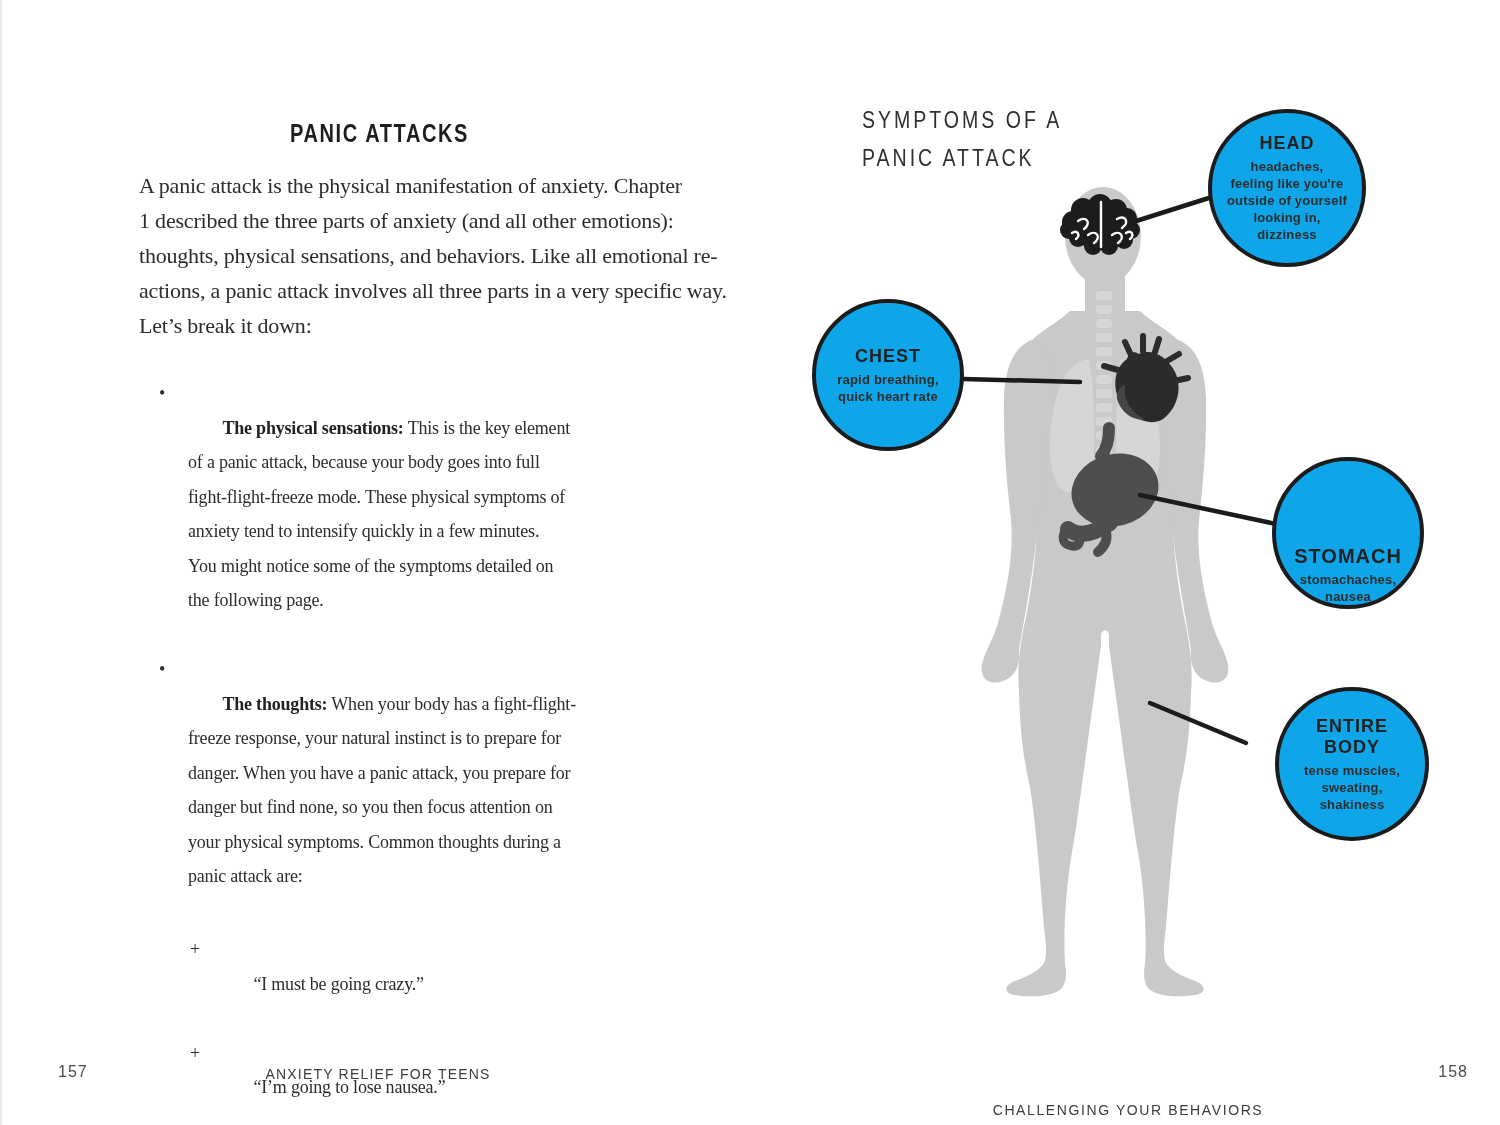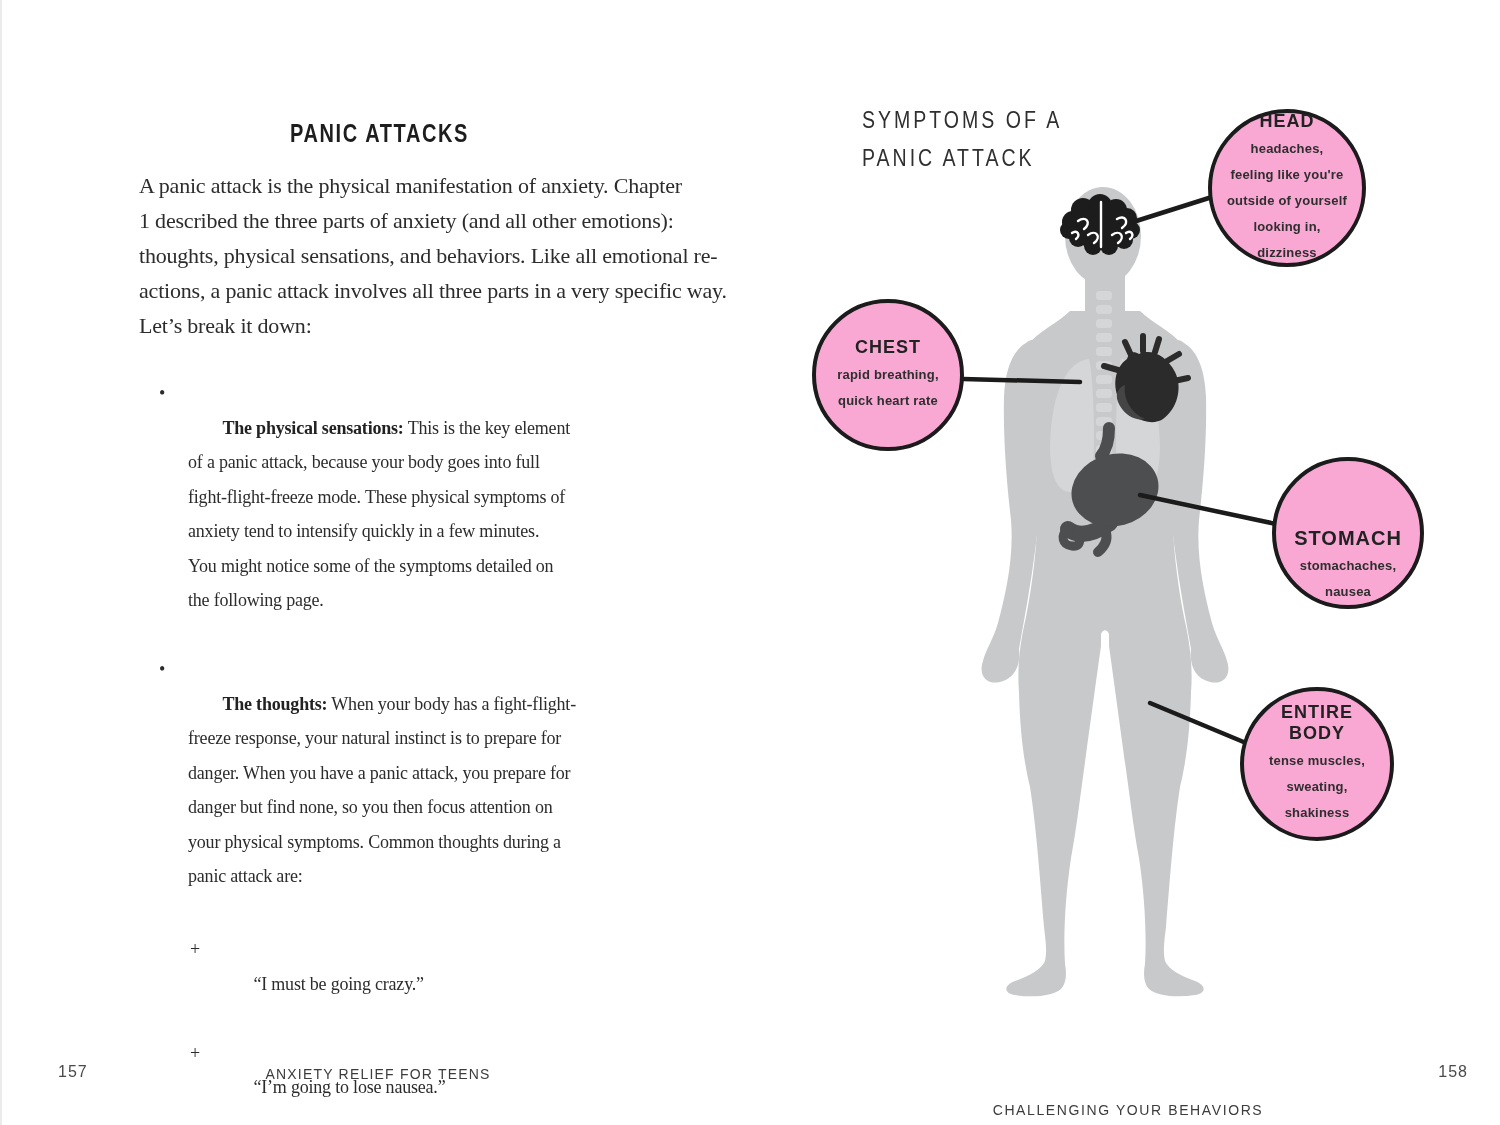"HEAD" .callout { background: #f9a8d4 -> #0ea5e9 }
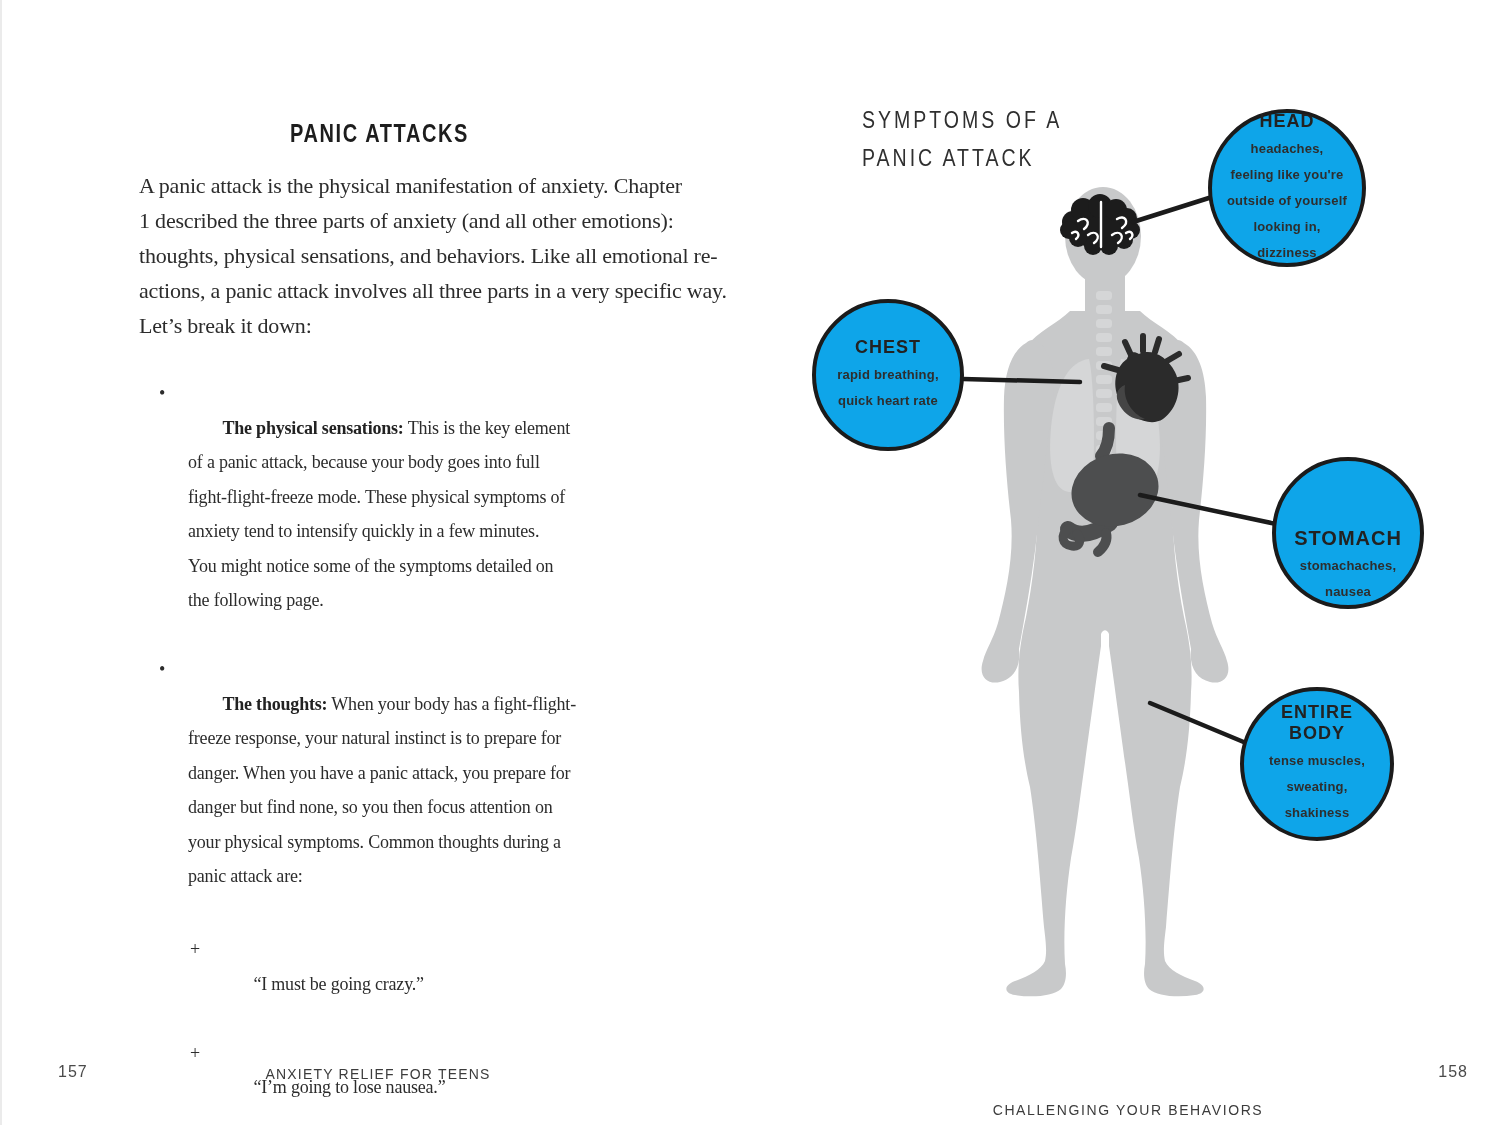"headaches," .callout-desc { line-height: 26px -> 17px }
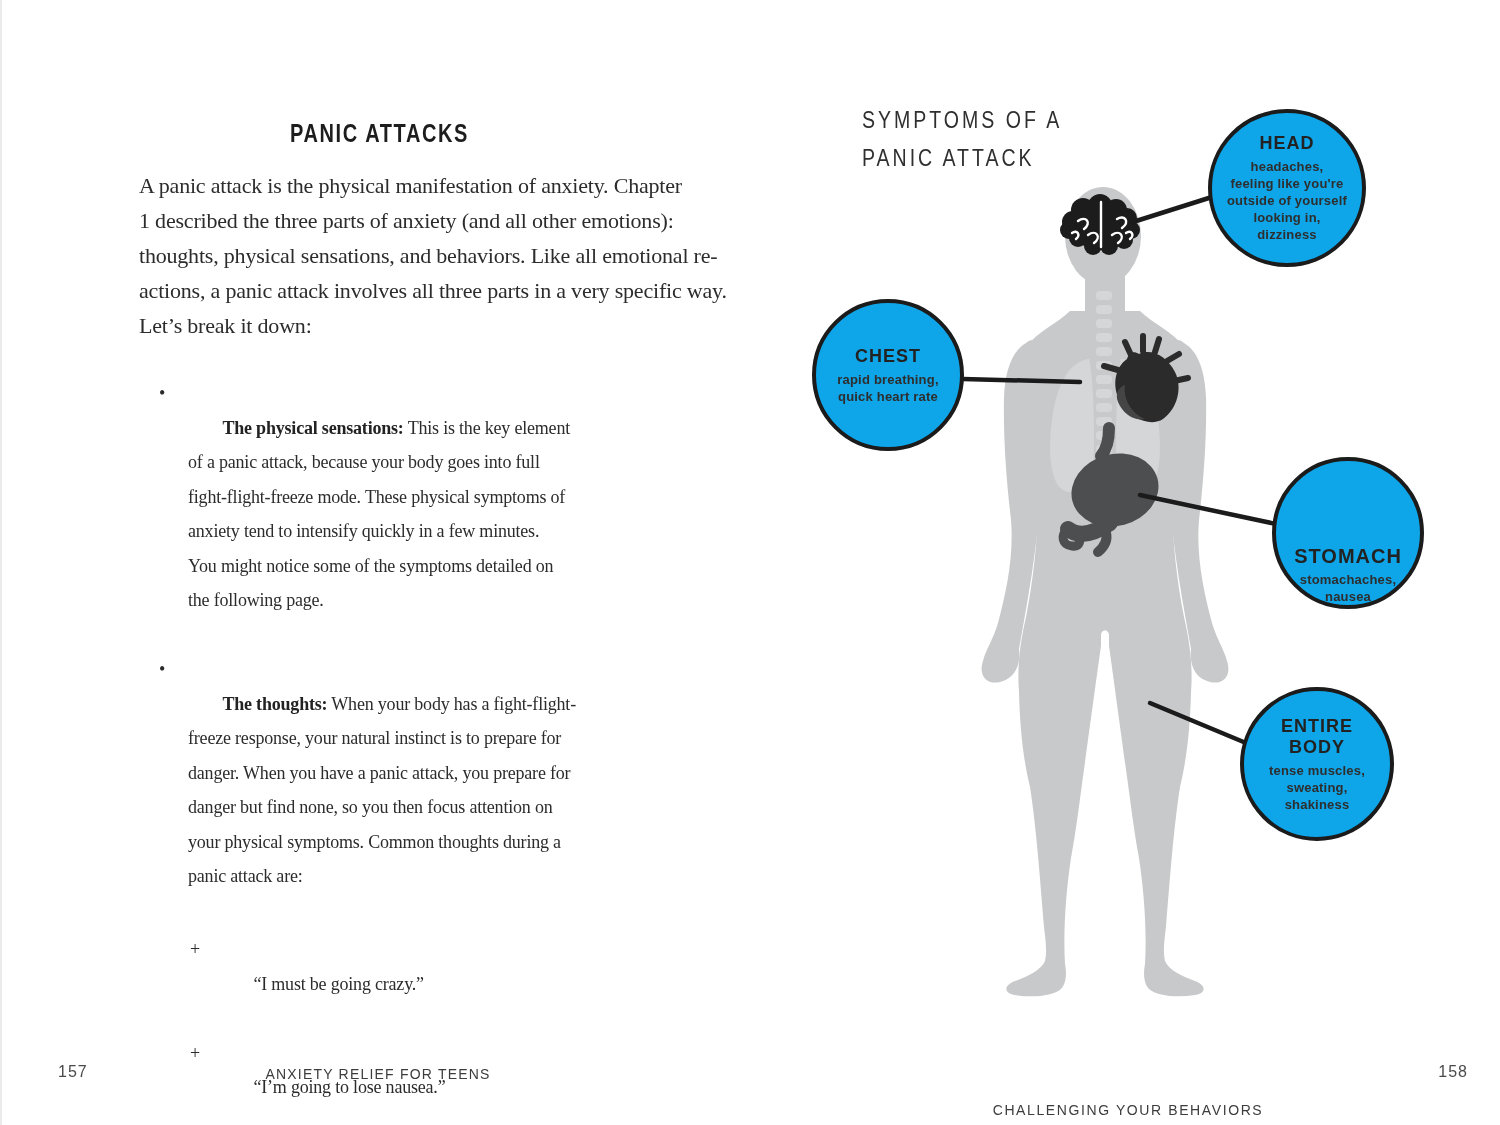"ENTIRE" .callout-body { left: 1240px -> 1275px }
